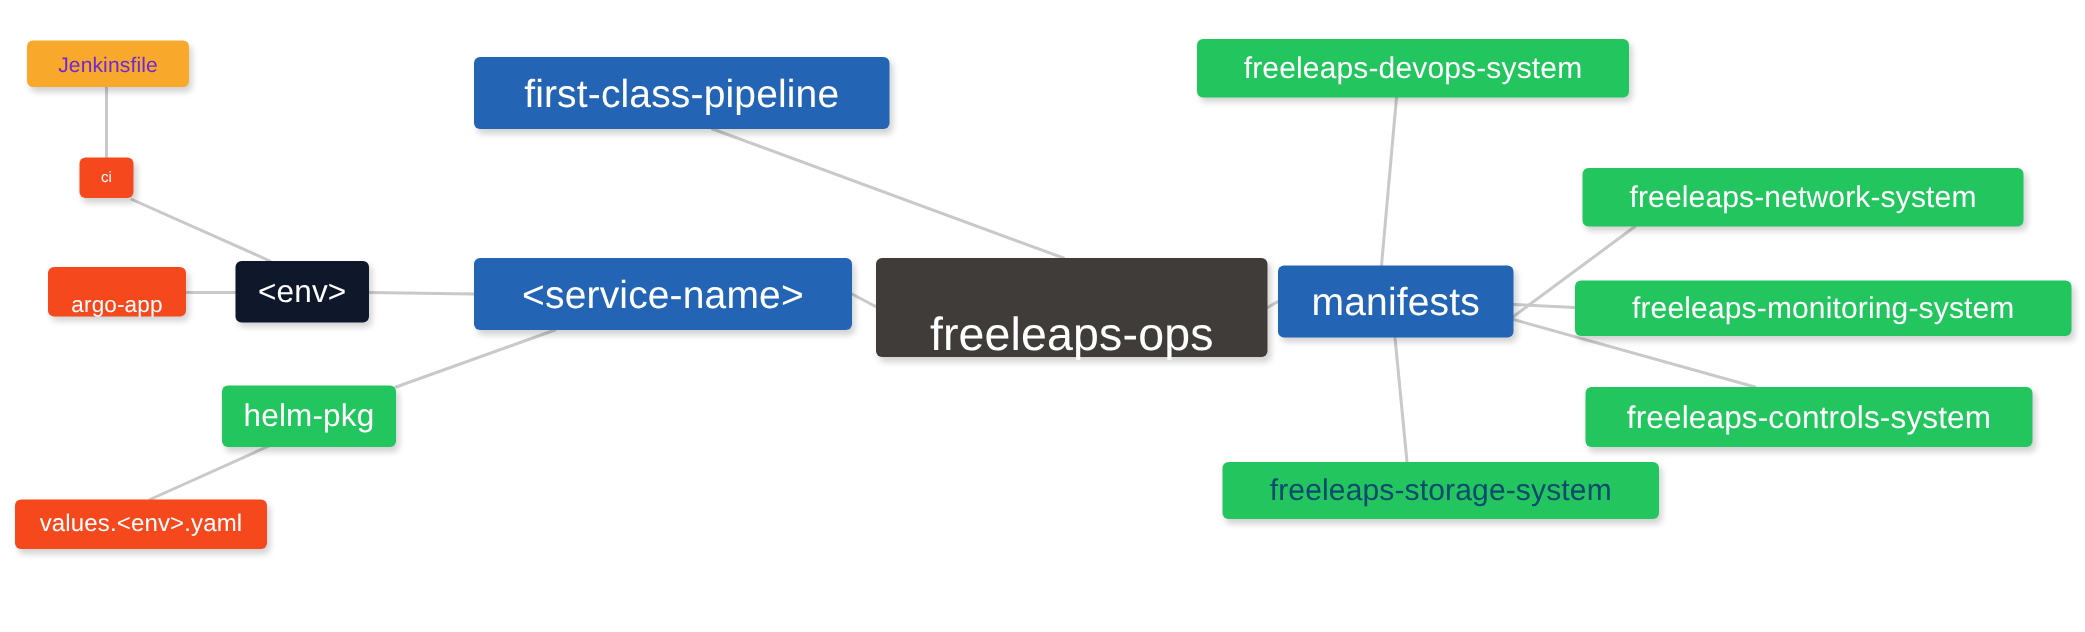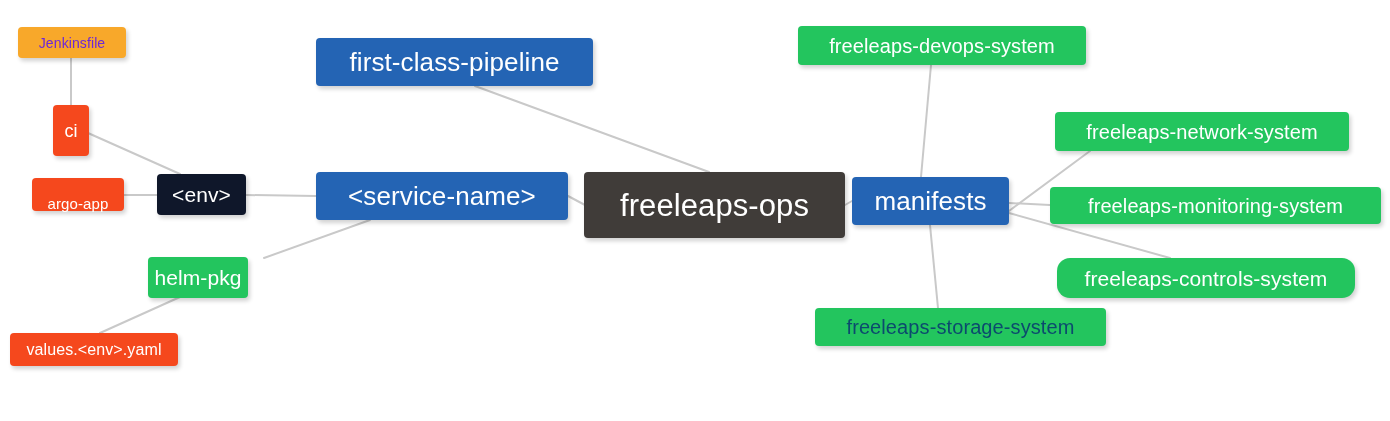"ci" div.node { font-size: 18px -> 10px; height: 51px -> 27px }
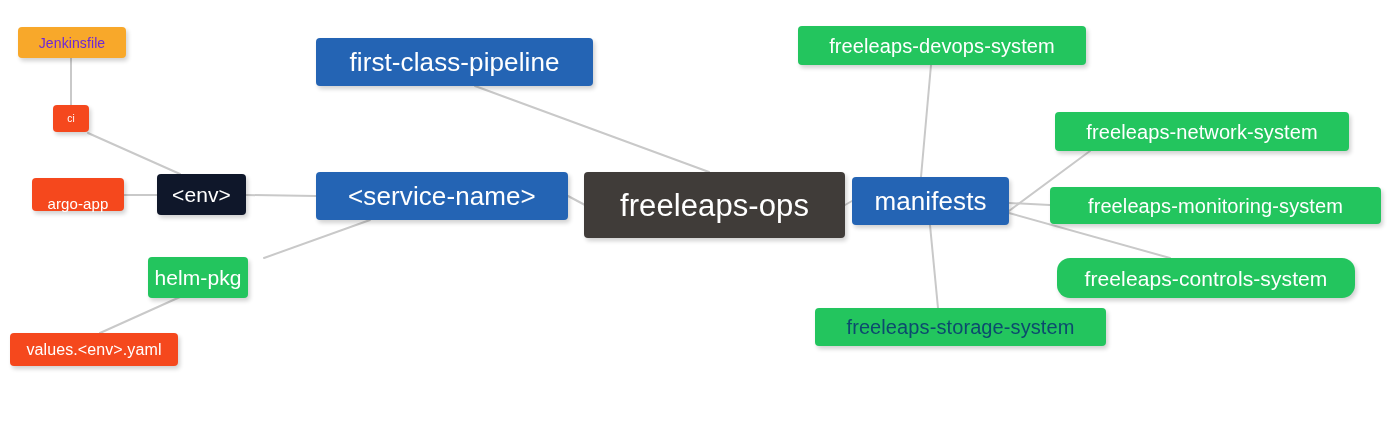"freeleaps-ops" div.node { align-items: none -> flex-end }
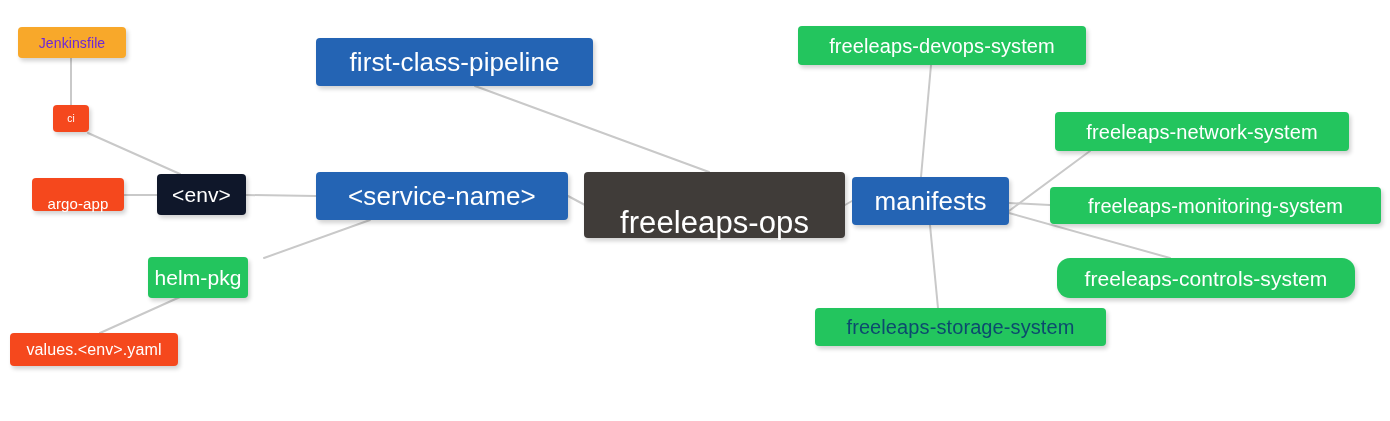"helm-pkg" div.node { width: 100px -> 116px }
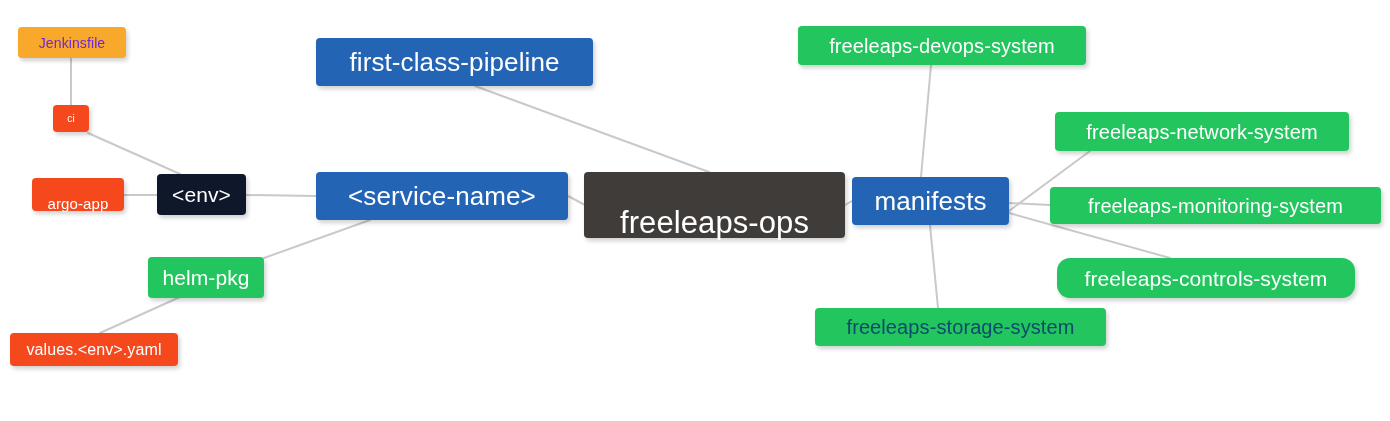"freeleaps-controls-system" div.node { border-radius: 13px -> none }
